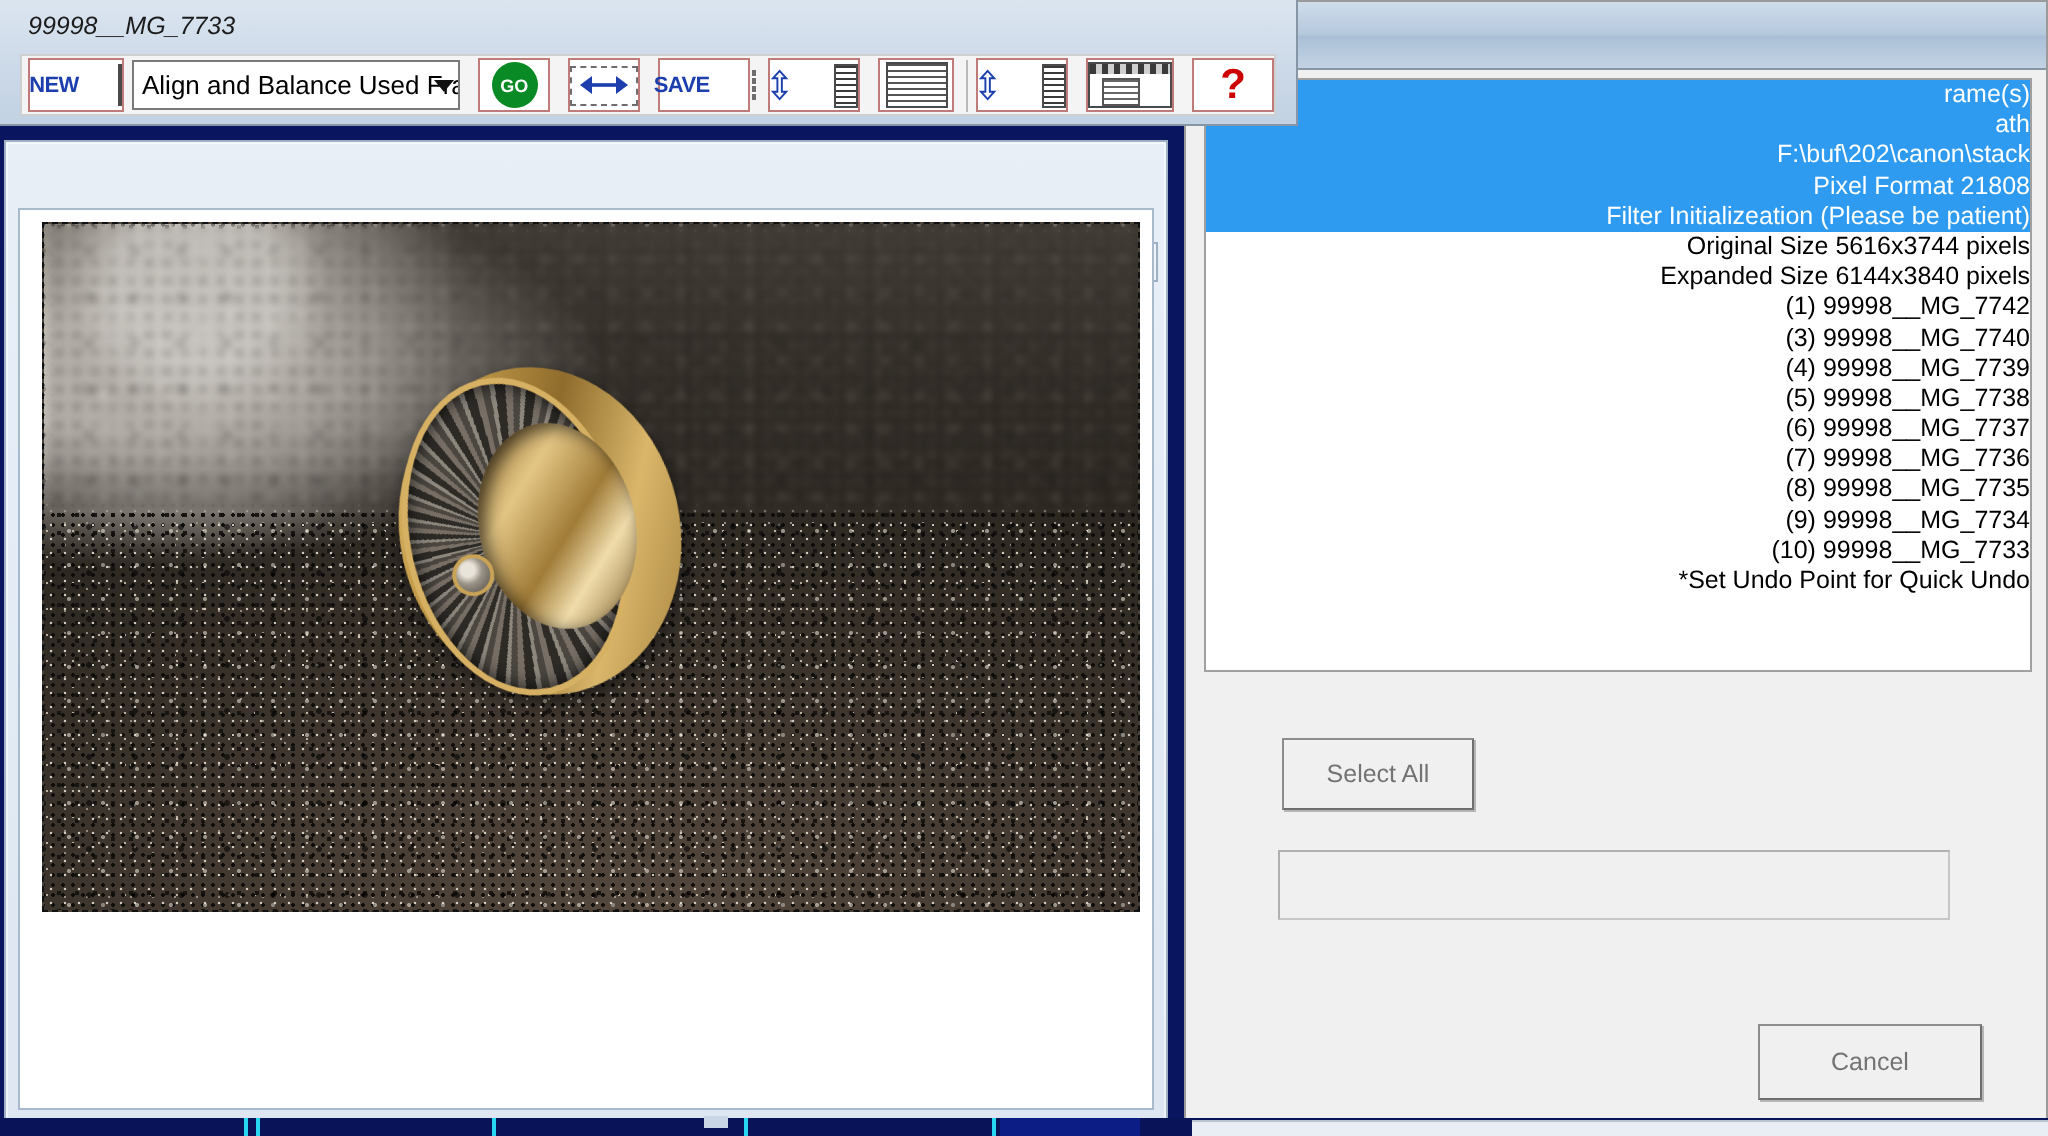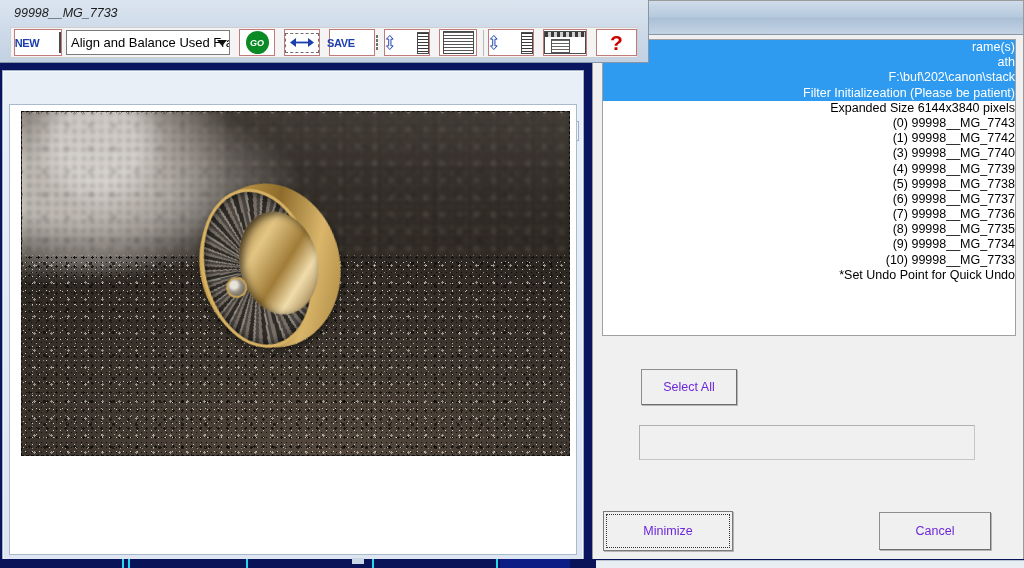"GO" div.tb-btn { font-style: italic -> none }
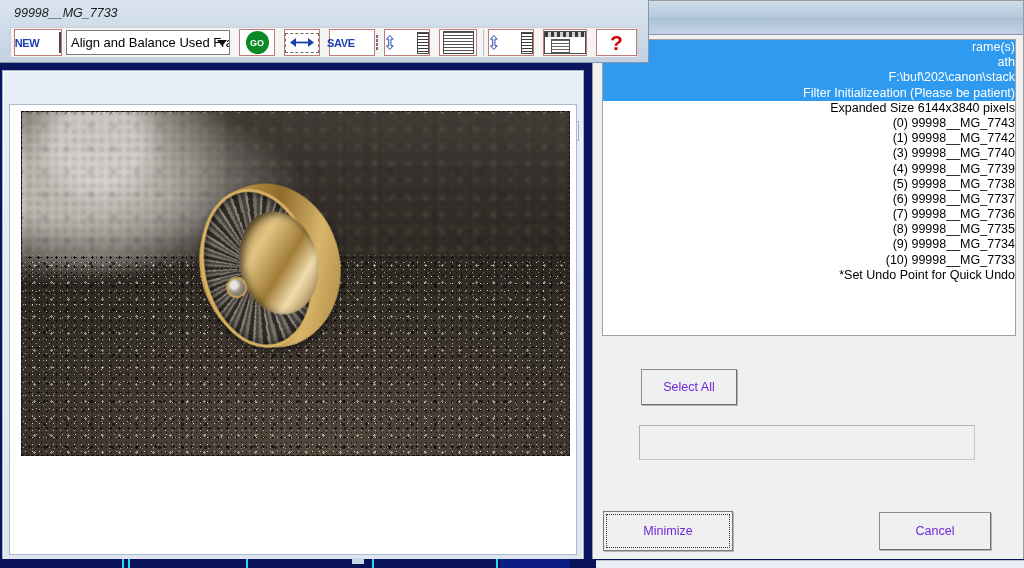"Pixel Format 21808" div.row { html: none -> <div>Pixel Format 21808</div> }
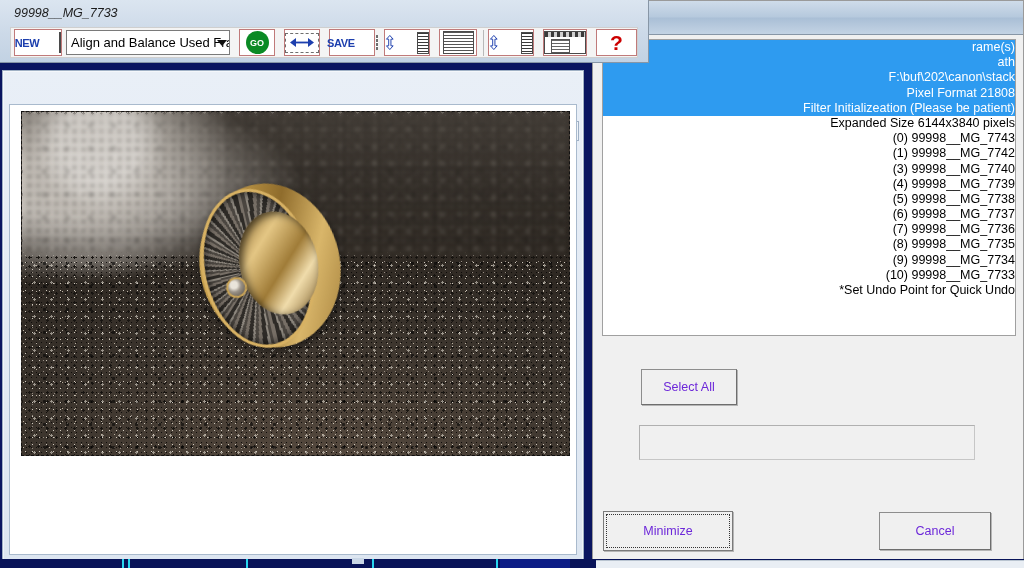"Original Size 5616x3744 pixels" div.row { html: none -> <div>Original Size 5616x3744 pixels</div> }
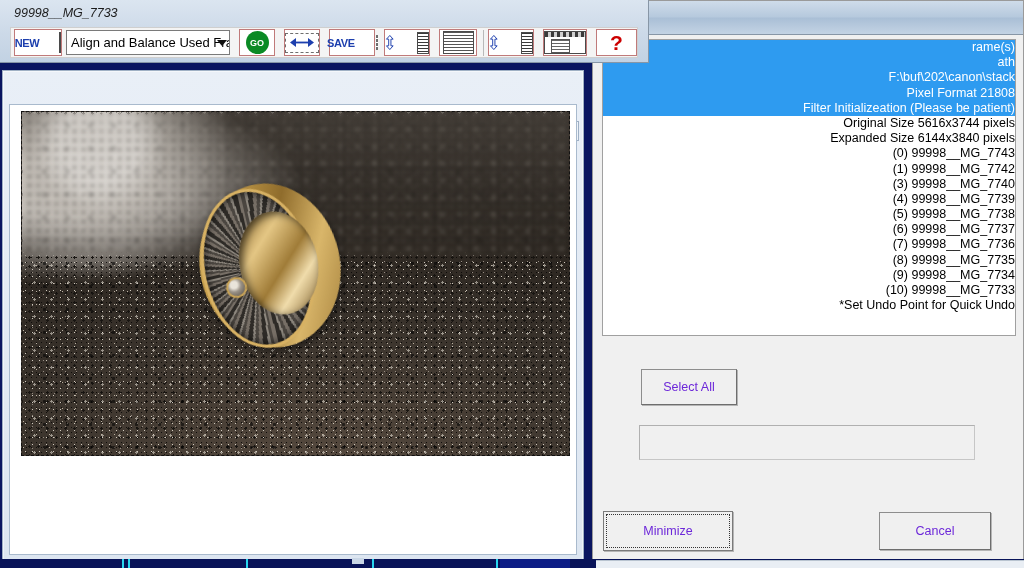"(0) 99998__MG_7743" div.row { html: <div>(0) 99998__MG_7743</div> -> none }
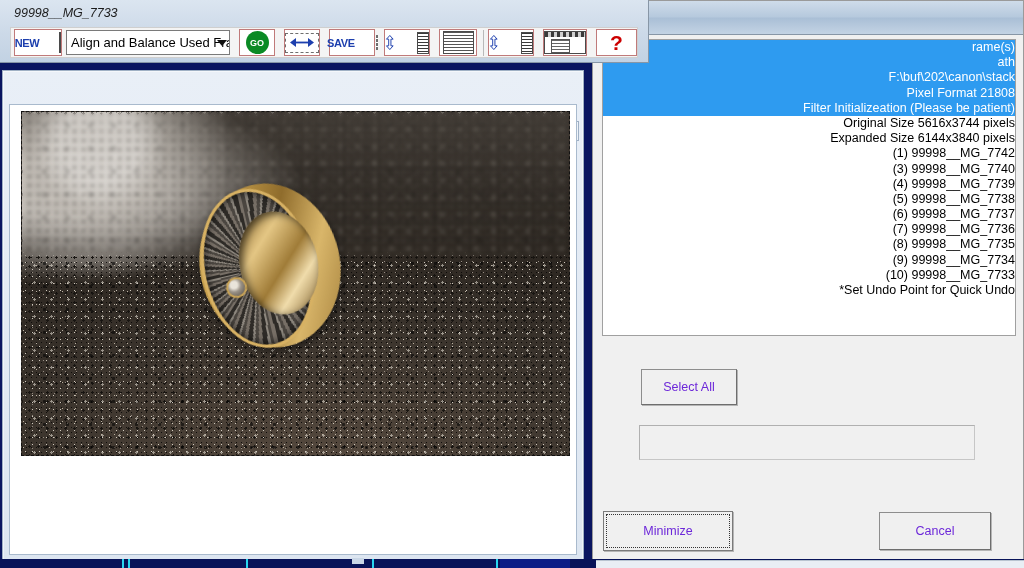"Select All" .dlg-btn { color: #6d28d9 -> #737373 }
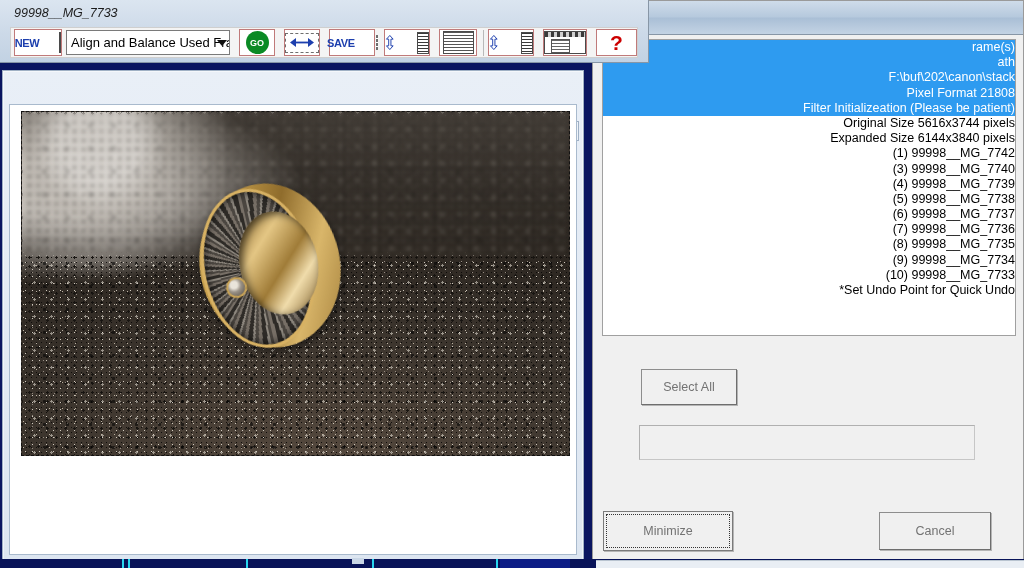"Minimize" div.dlg-btn { html: <div> <span></span> <span>Minimize</span> </div> -> none }
